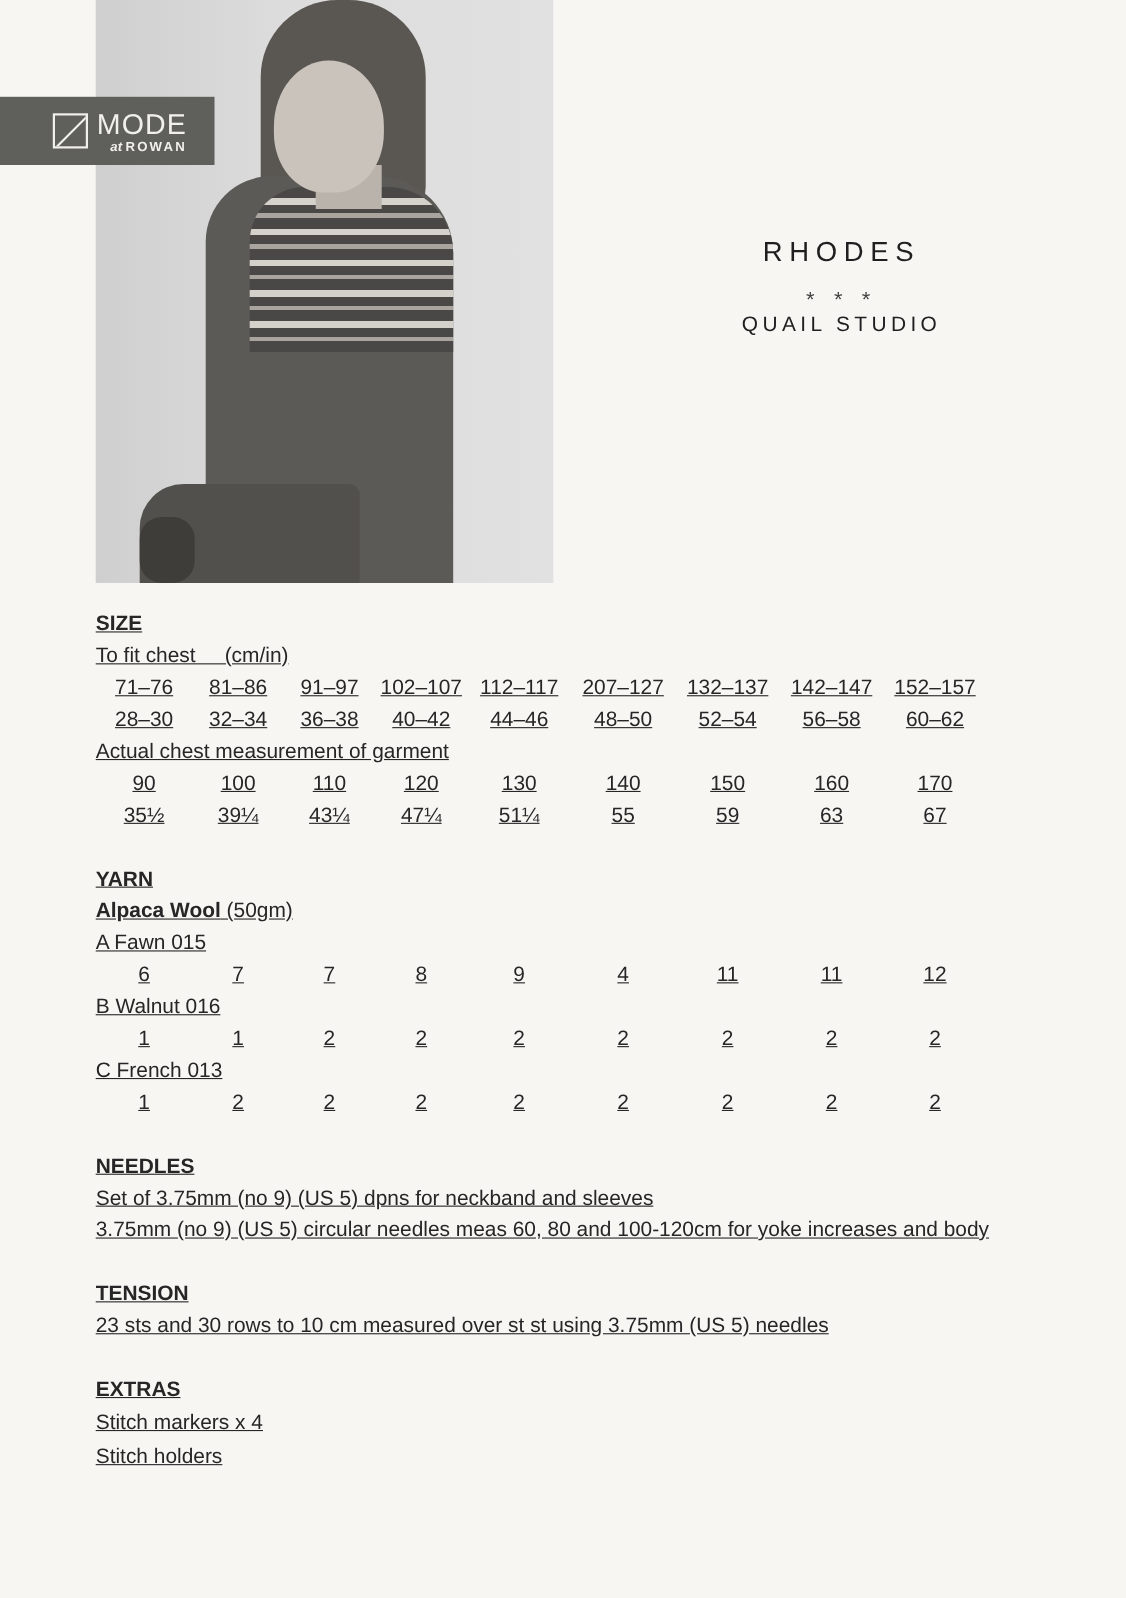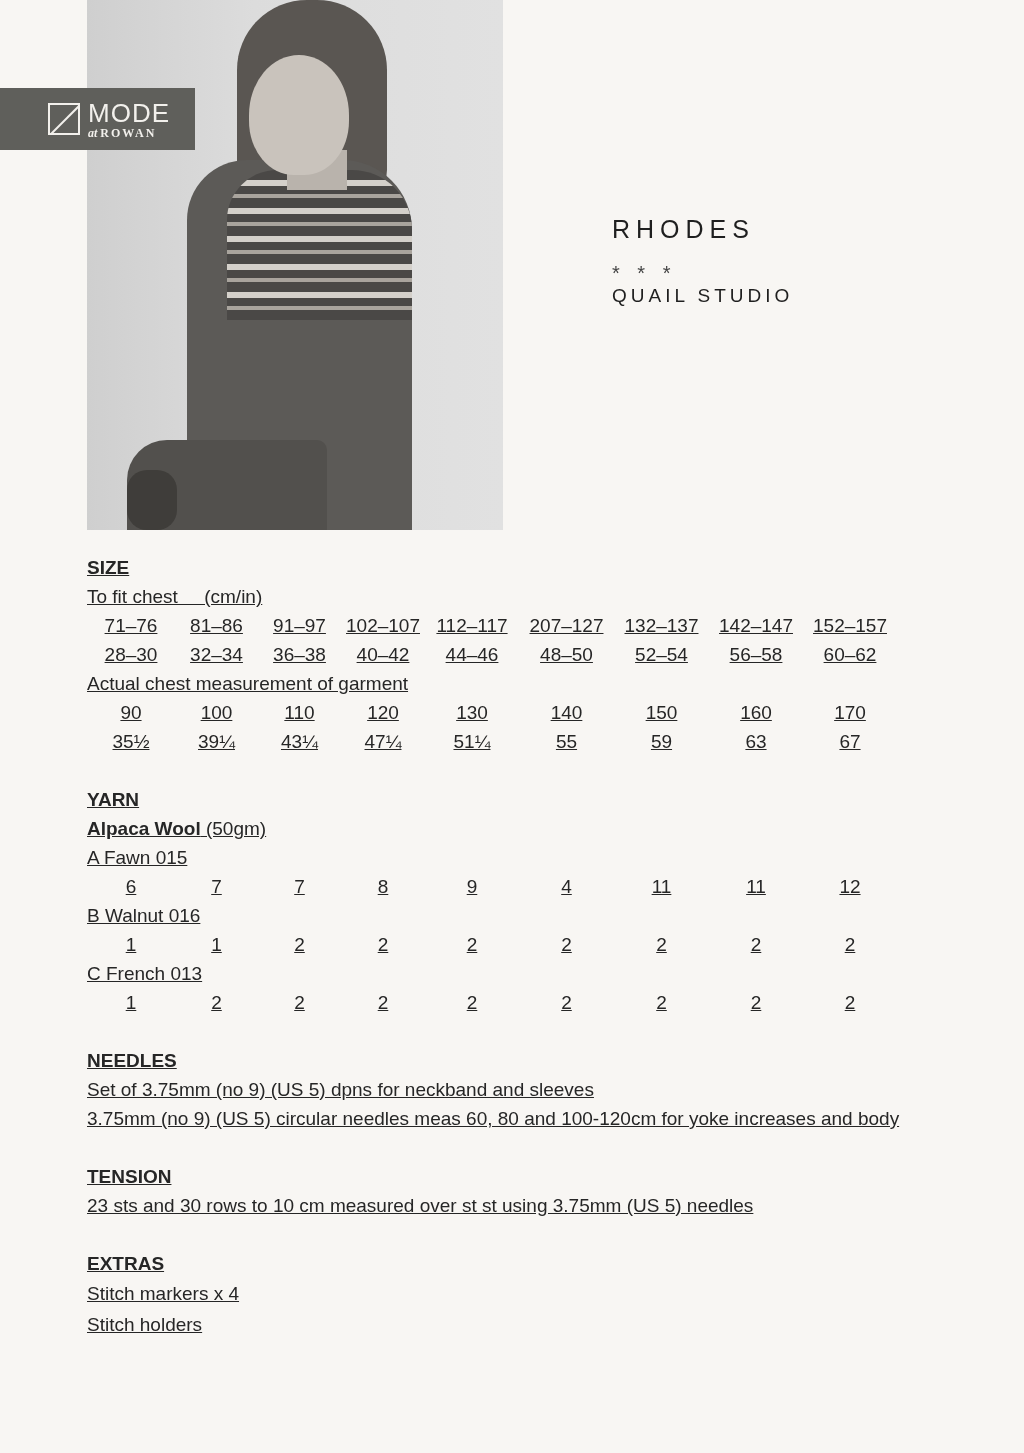"MODE" .logo { text-align: none -> right }
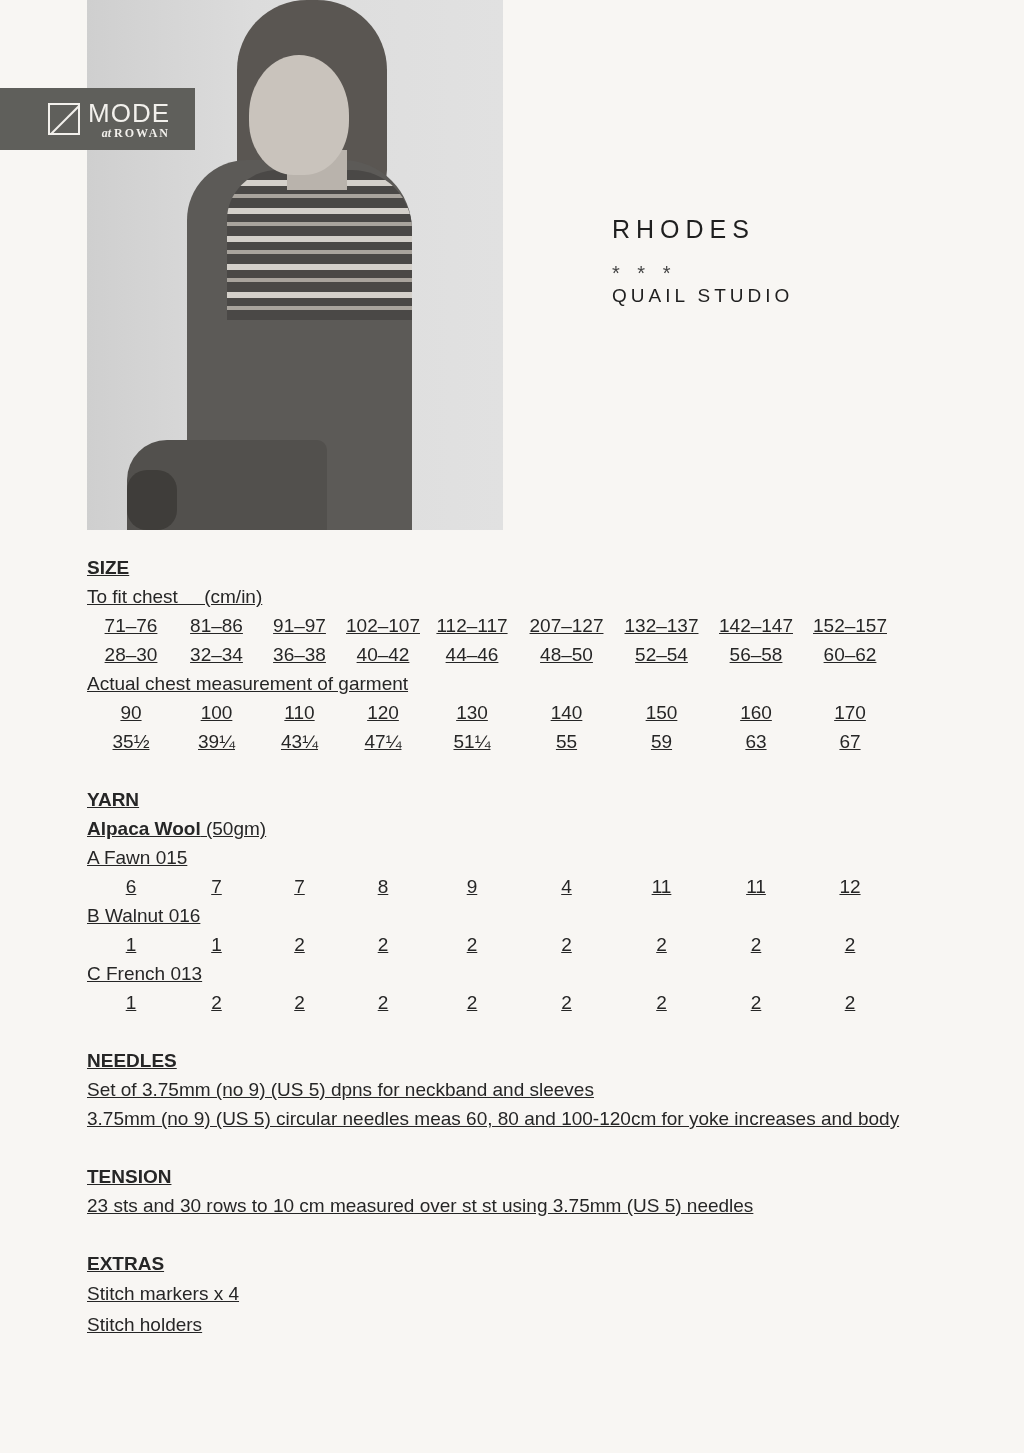"at ROWAN" .logo-sub { font-family: Liberation Serif, serif -> Liberation Sans, sans-serif }
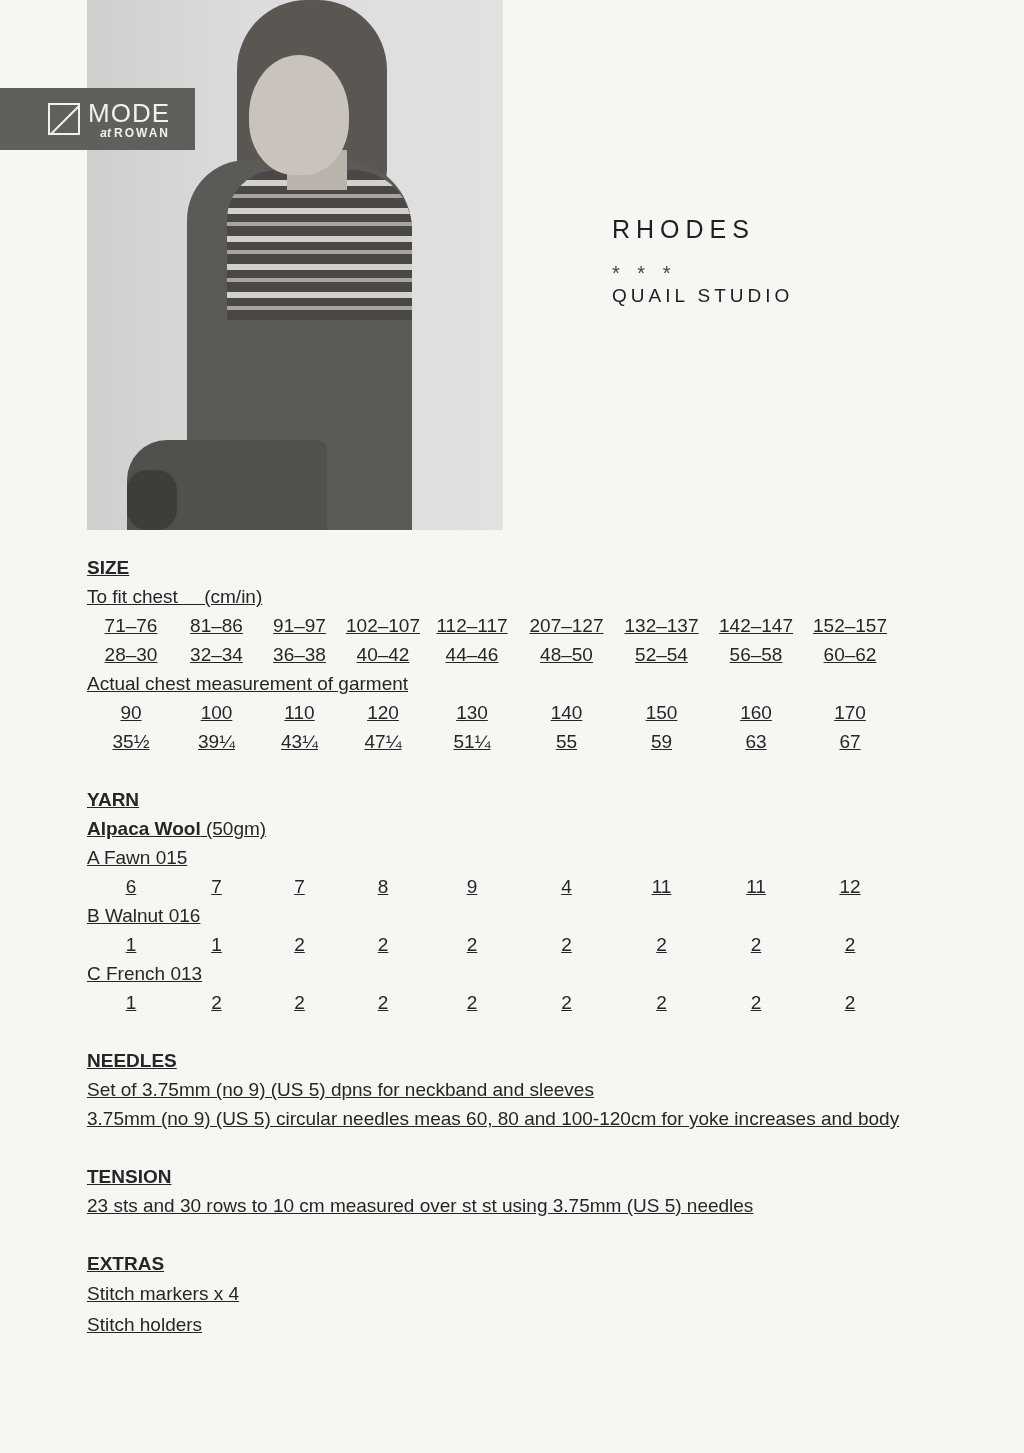"RHODES" .title-block { left: 612px -> 640px; text-align: none -> center }
